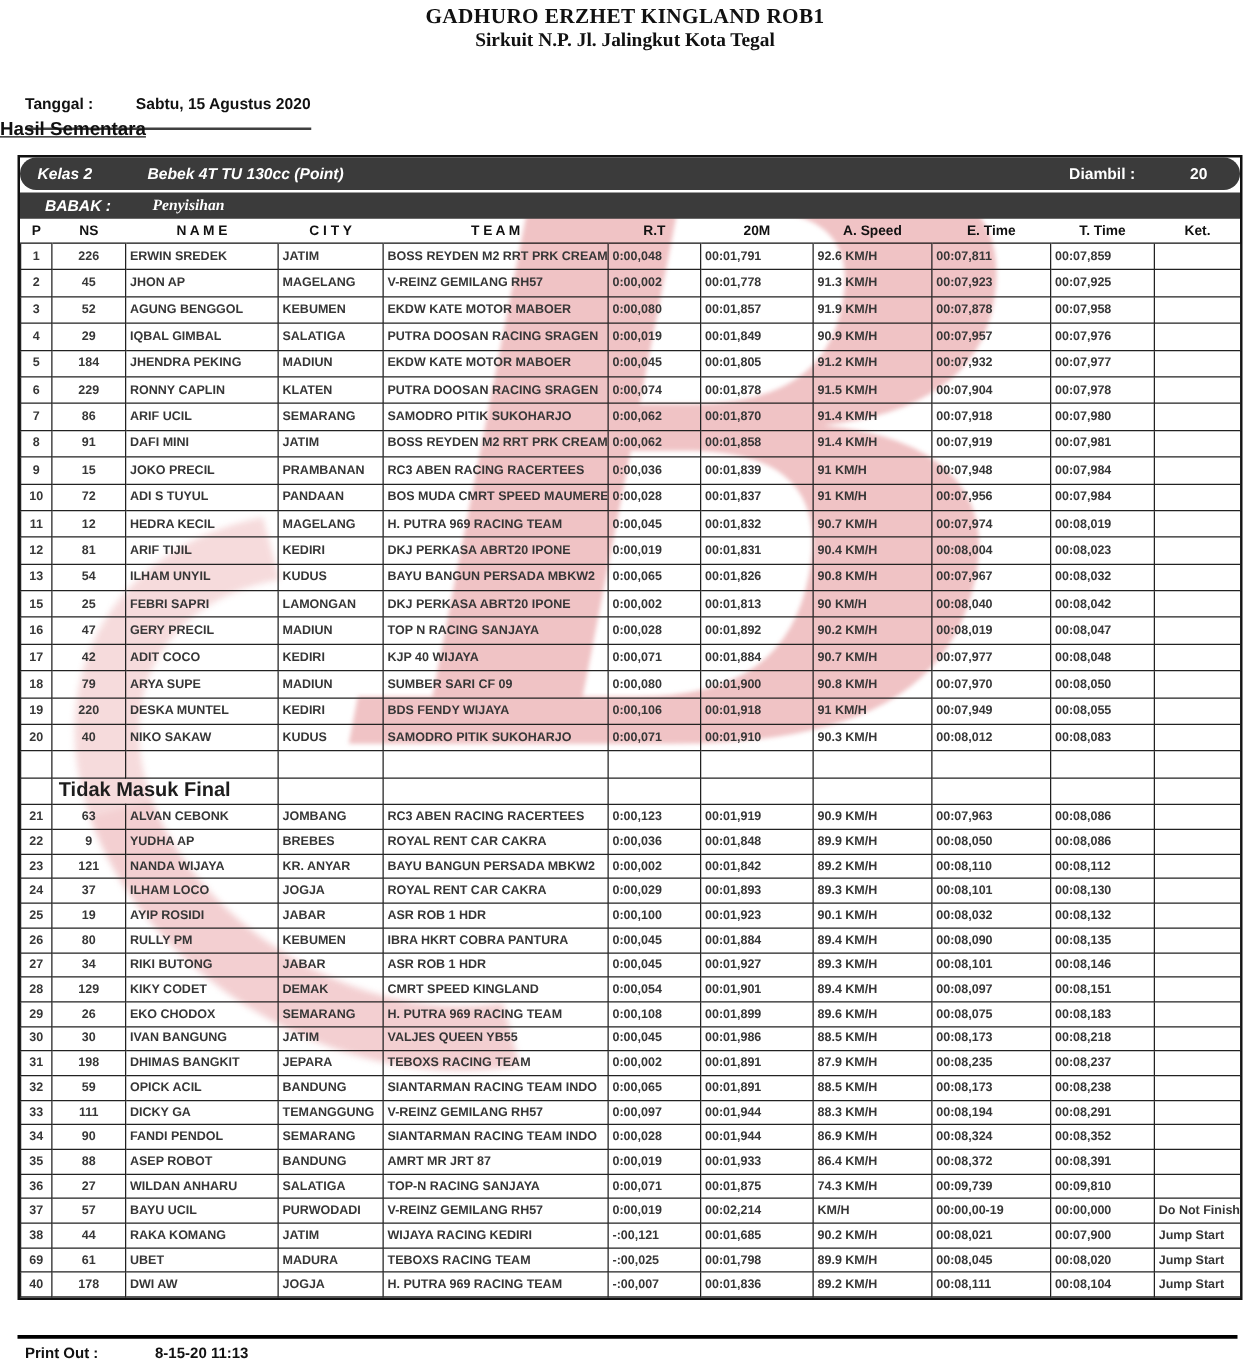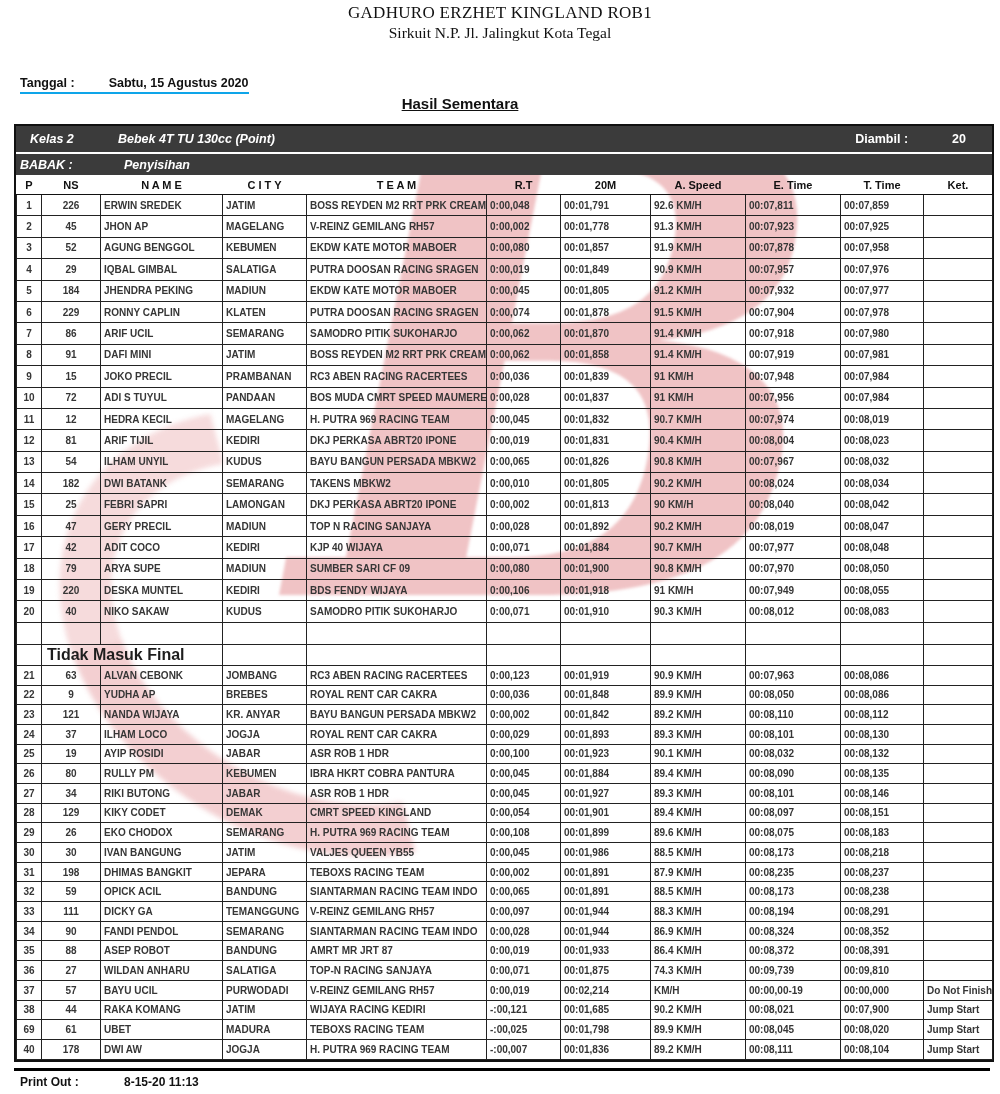"GADHURO ERZHET KINGLAND ROB1" .titles { font-weight: normal -> bold }
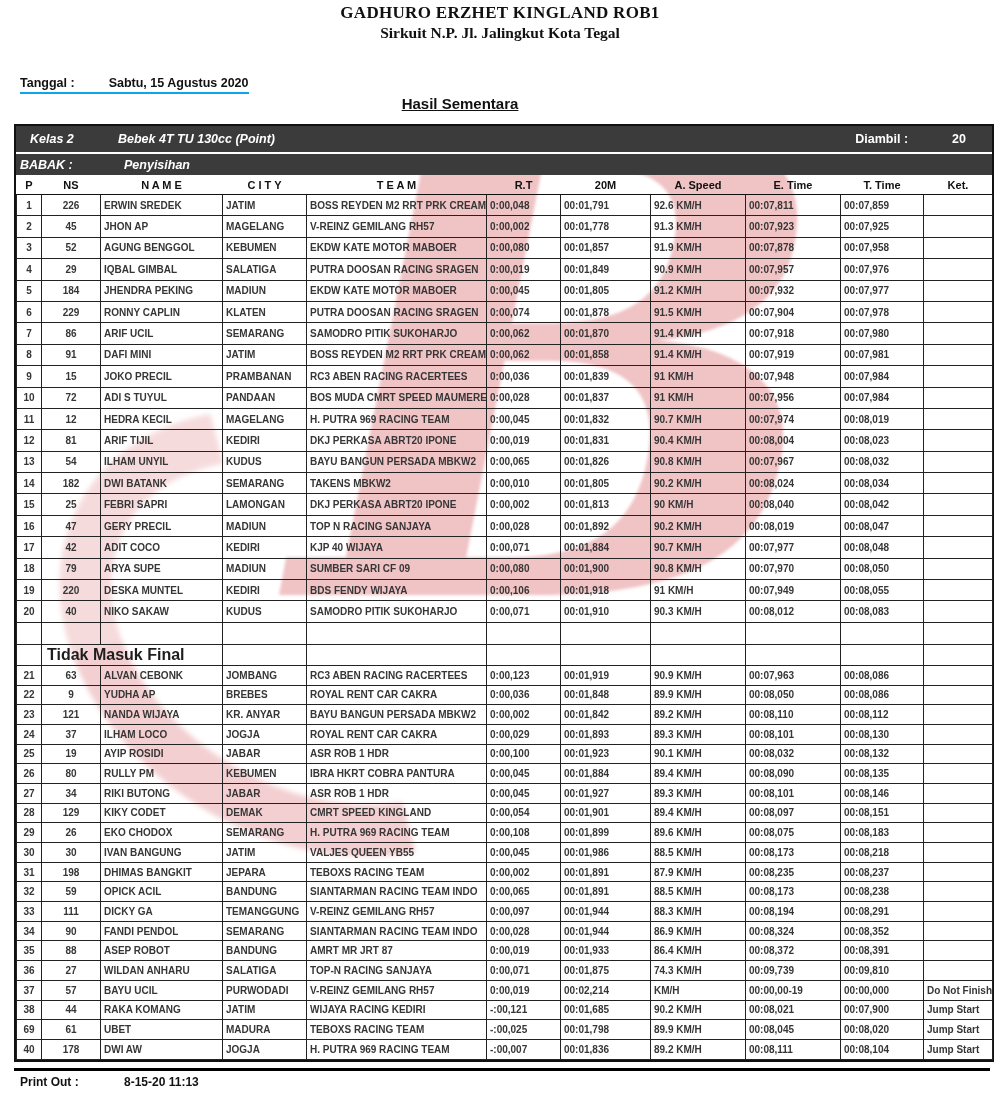"Tanggal : Sabtu, 15 Agustus" .date-underline { border-bottom: 2px solid #0ea5e9 -> 2px solid #404040; padding-bottom: 2px -> 12px }
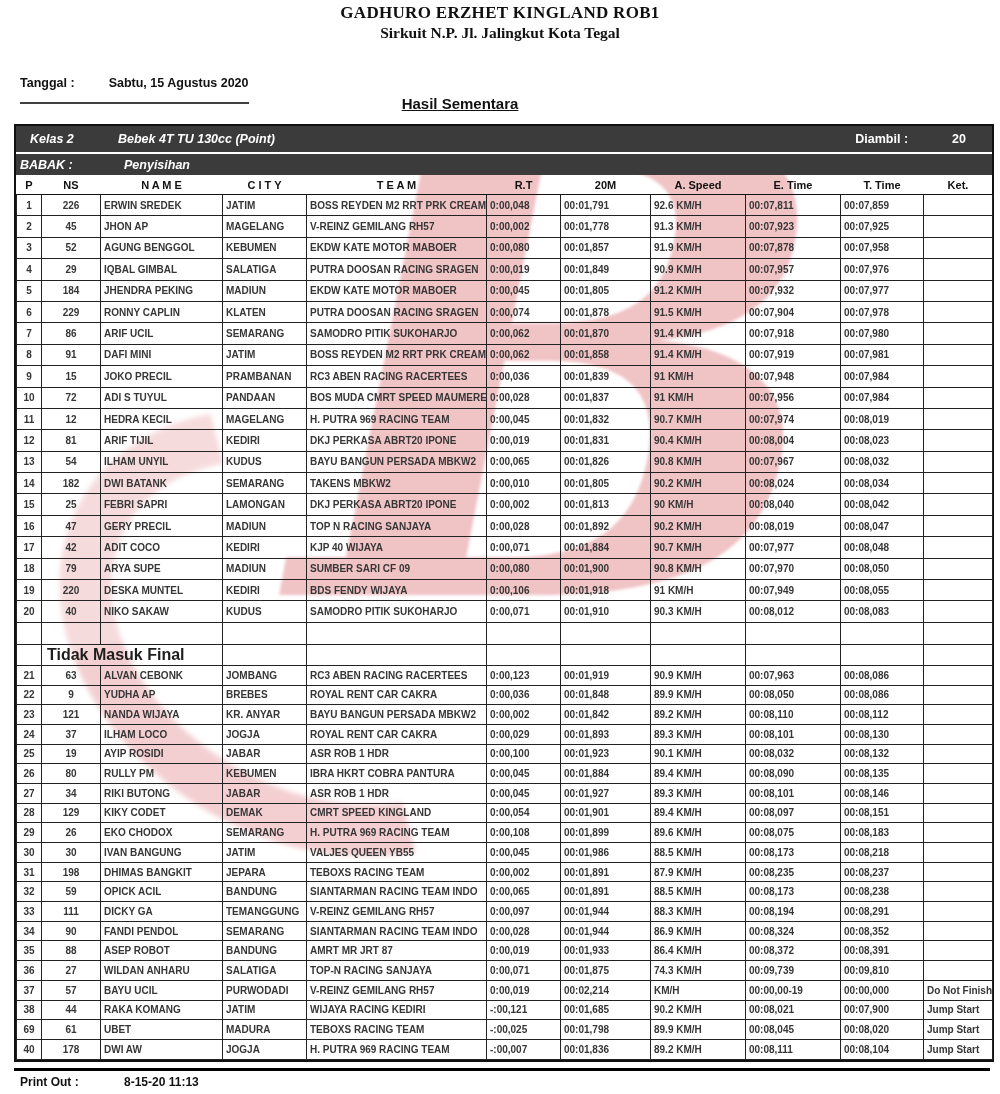"Hasil Sementara" .subtitle { text-align: center -> none }
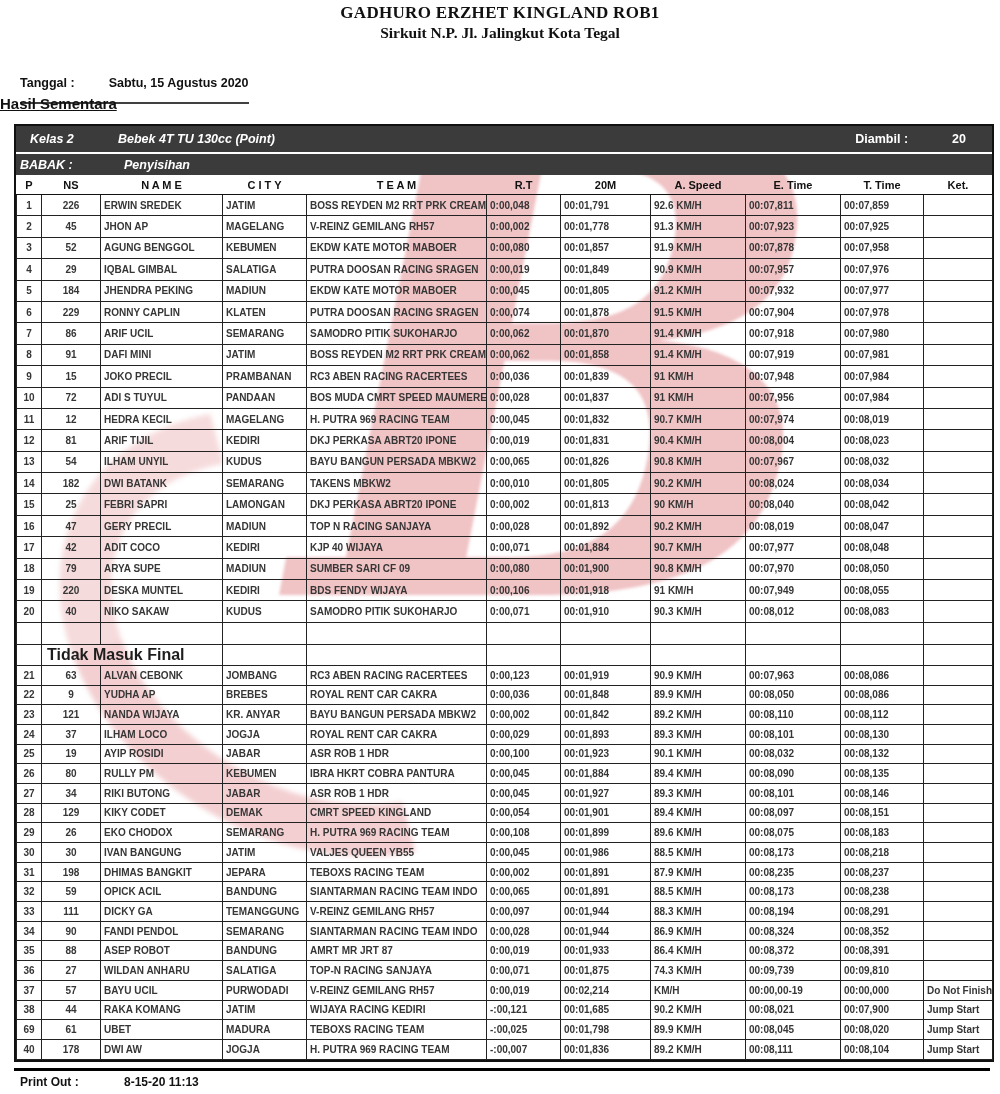"Kelas 2" .bar1 { border-radius: none -> 13px }
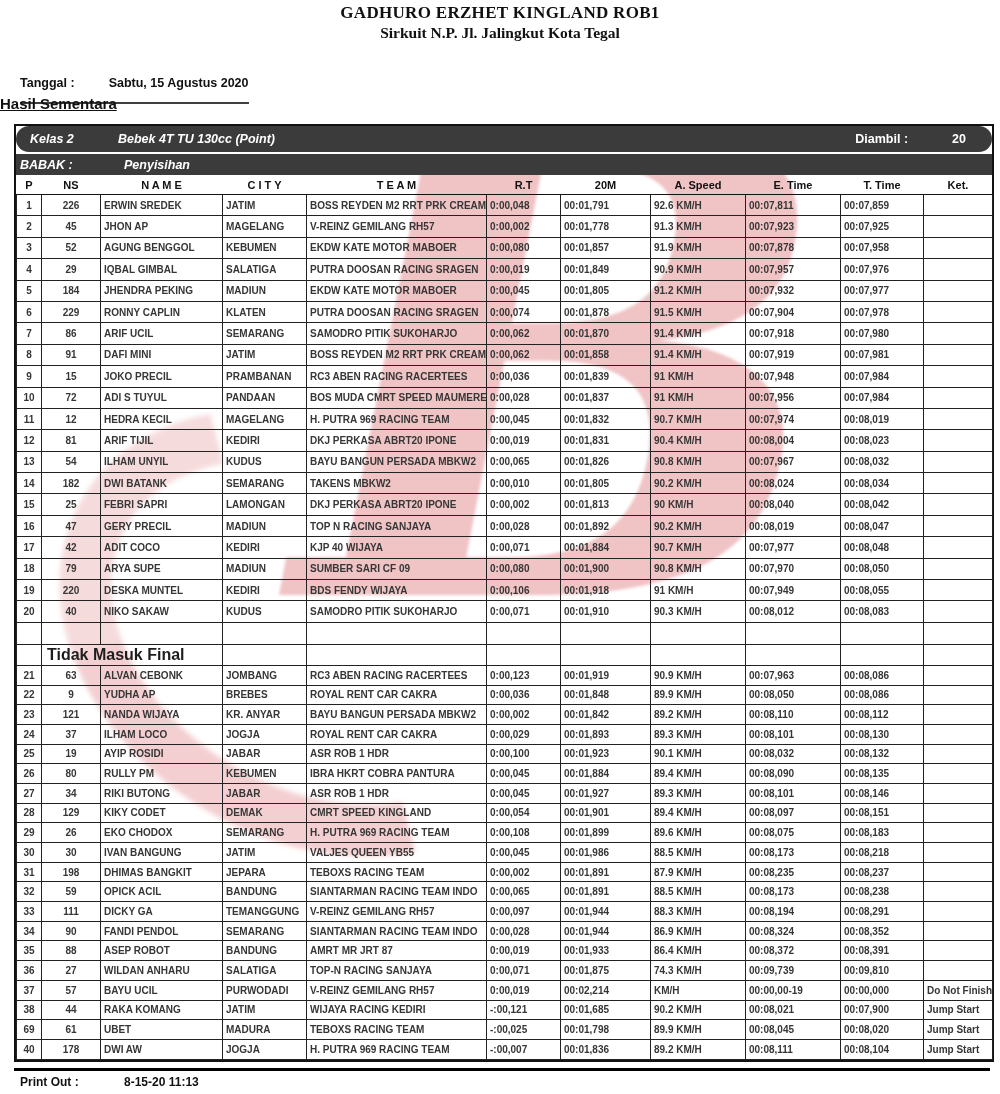"BABAK :" .babak-label { margin-left: 4px -> 20px }
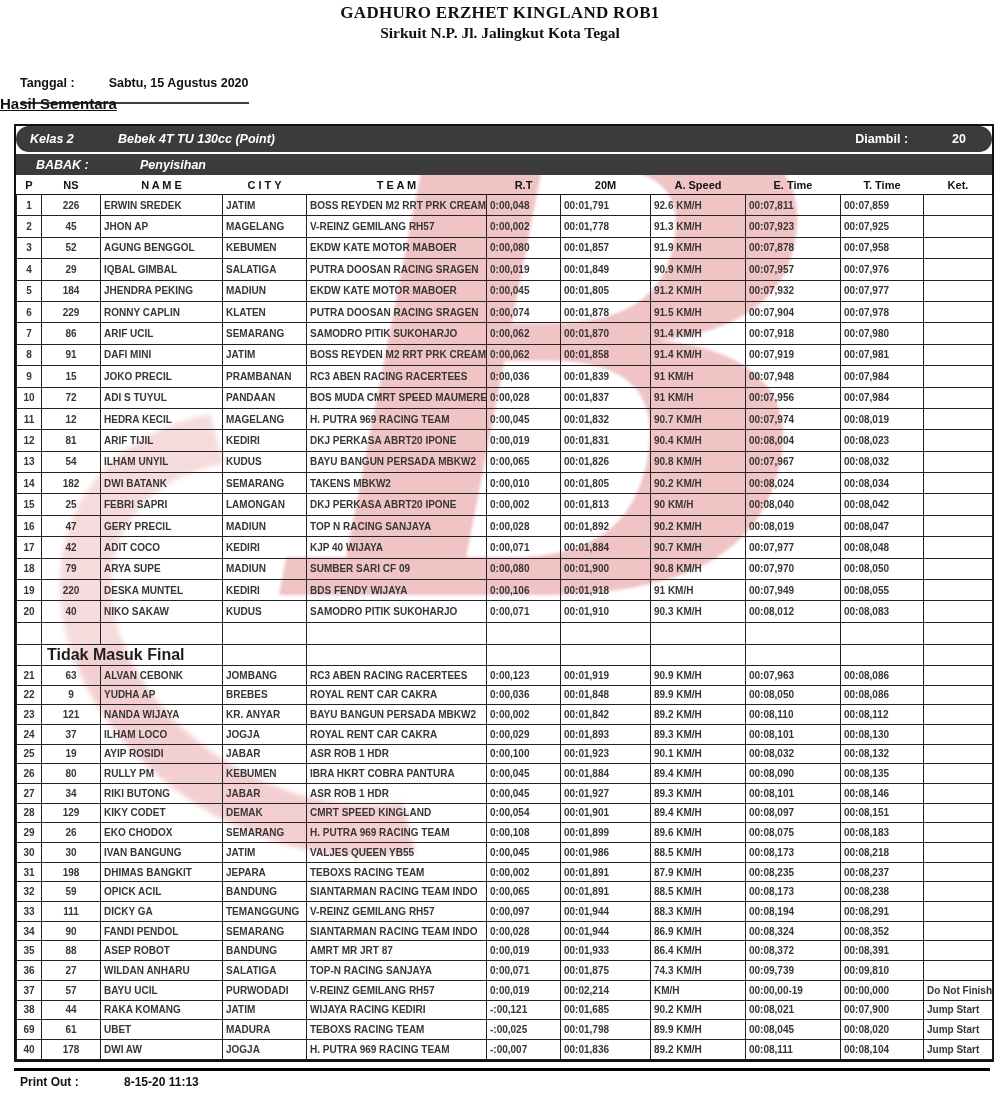"Penyisihan" .babak-value { font-family: none -> Liberation Serif, serif; margin-left: 20px -> 2px }
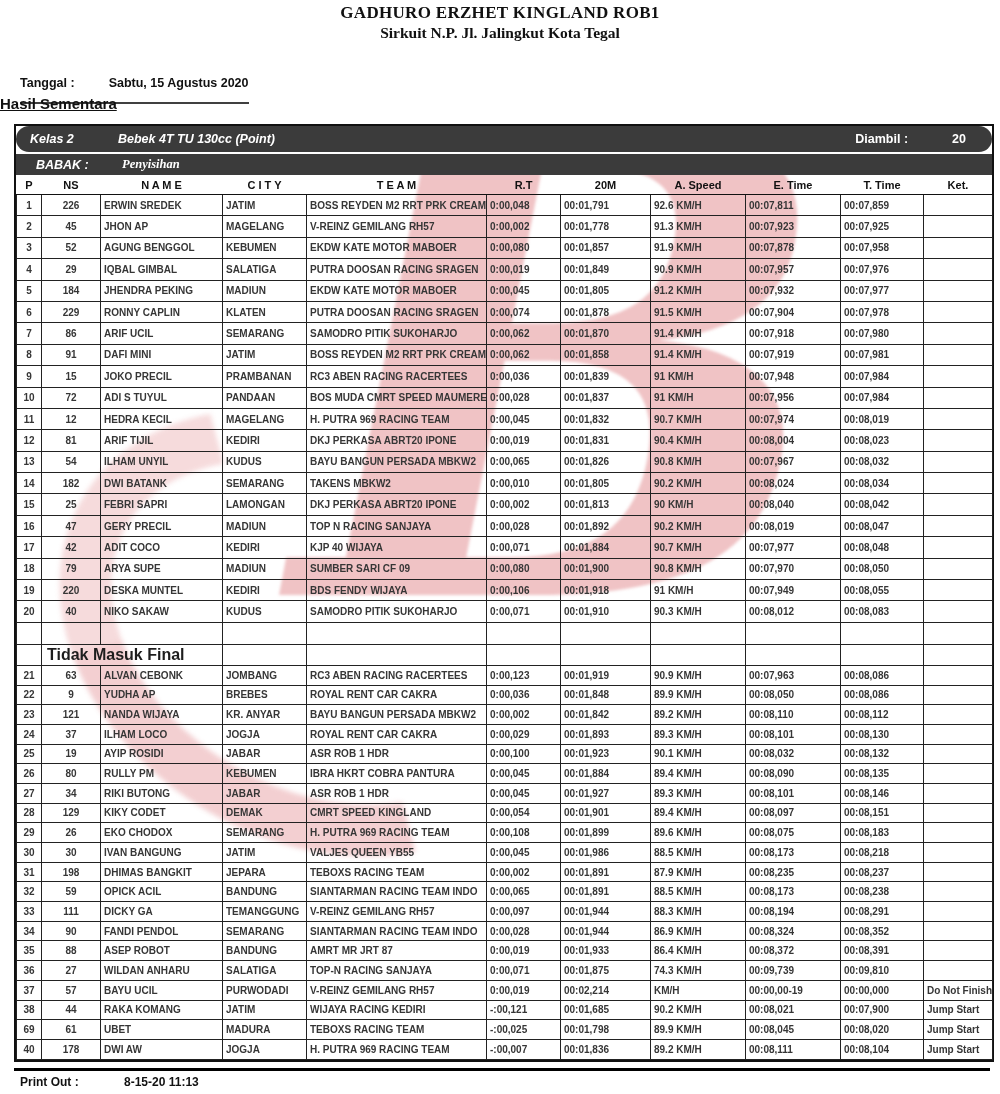"14" tr.row-a { html: <tr> <td>14</td> <td>182</td> <td>DWI BATANK</td> <td>SEMARANG</td> <td>TAKENS MBKW2</td> <td>0:00,010</td> <td>00:01,805</td> <td>90.2 KM/H</td> <td>00:08,024</td> <td>00:08,034</td> <td></td> </tr> -> none }
